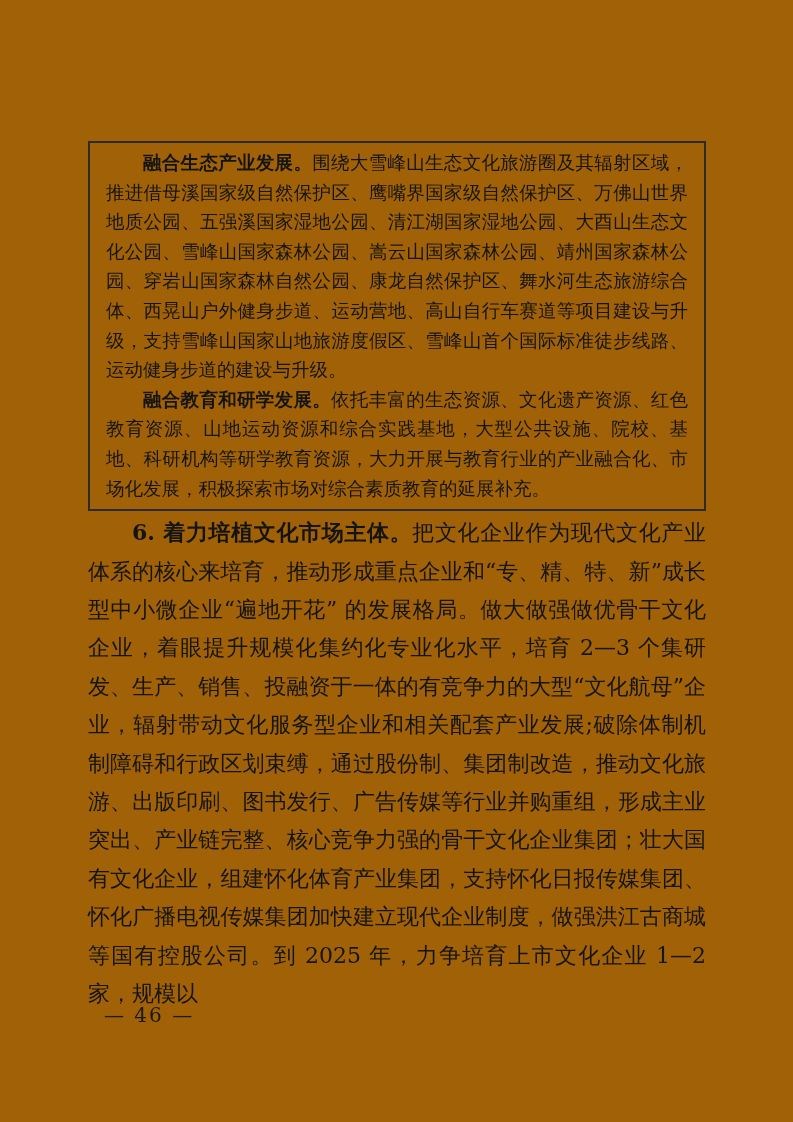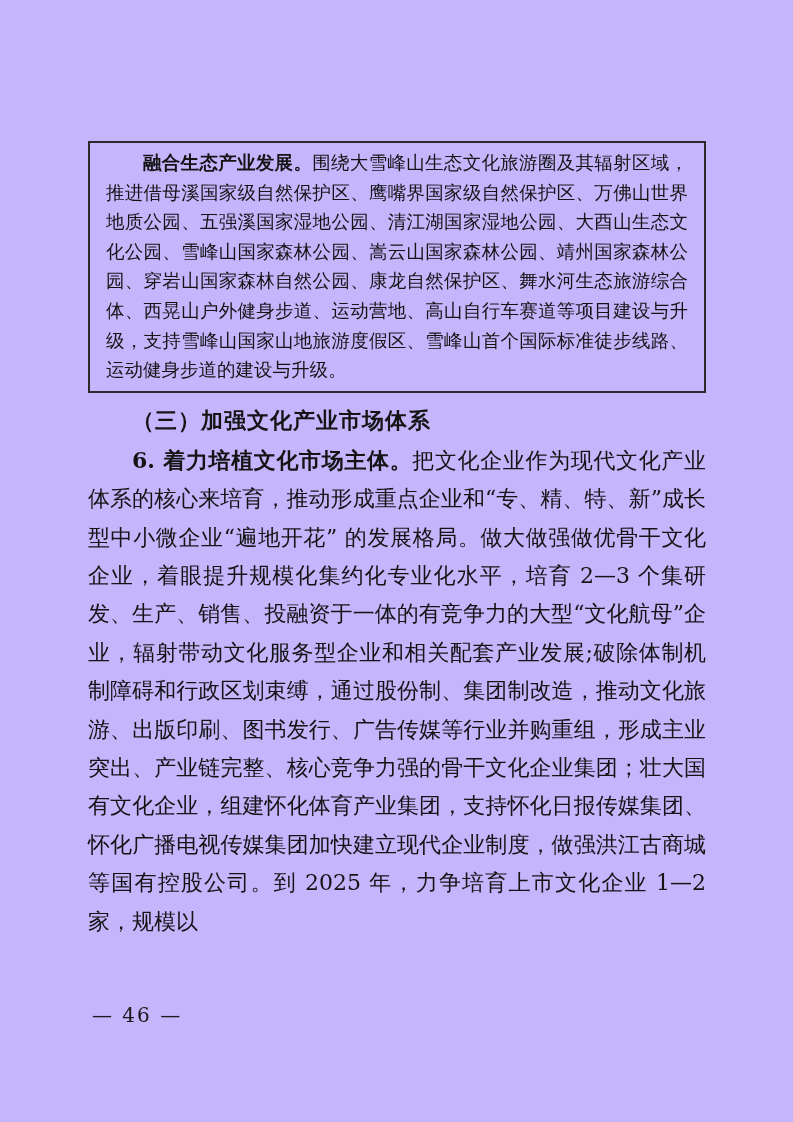"融合生态产业发展。围绕大雪峰山生态文化旅游圈及其辐射区域，推进借母溪国家级自然保" .page { background: #c4b5fd -> #a16207 }
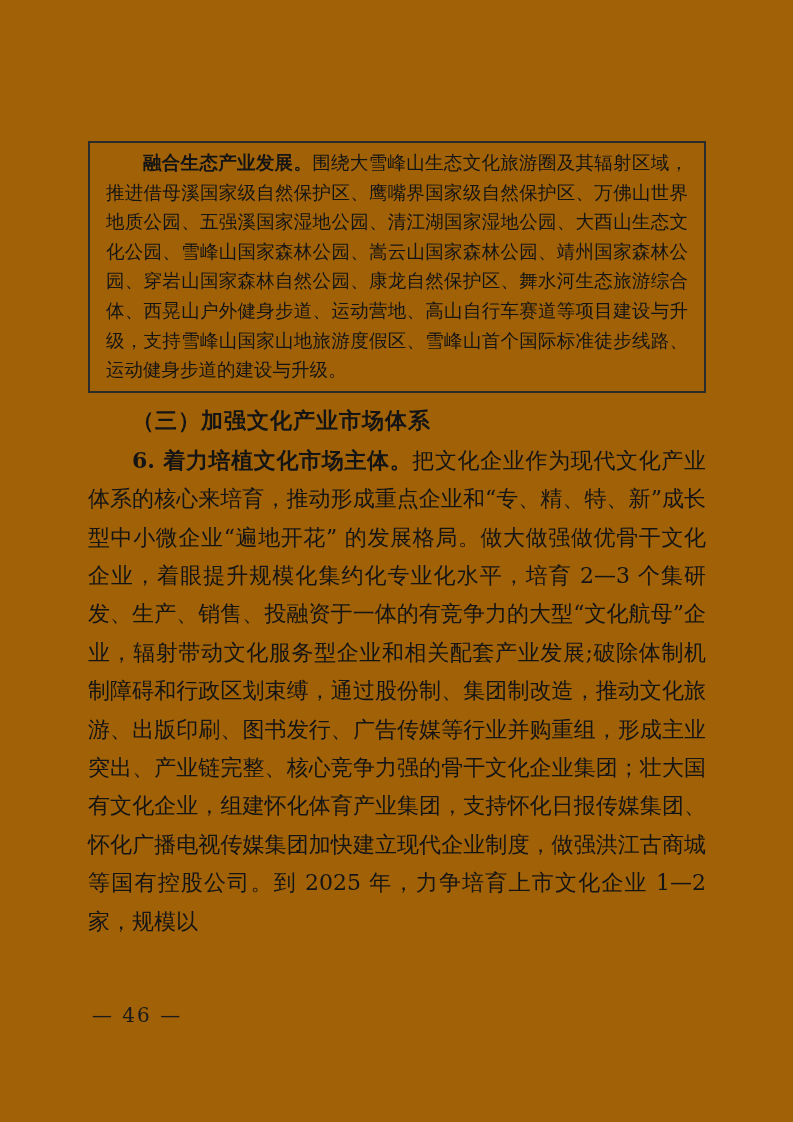"融合教育和研学发展。依托丰富的生态资源、文化遗产资源、红色教育资源、山地运动资源" p { html: none -> <p> <span>融合教育和研学发展。</span><span>依托丰富的生态资源、文化遗产资源、红色教育资源、山地运动资源和综合实践基地，大型公共设施、院校、基地、科研机构等研学教育资源，大力开展与教育行业的产业融合化、市场化发展，积极探索市场对综合素质教育的延展补充。</span> </p> }
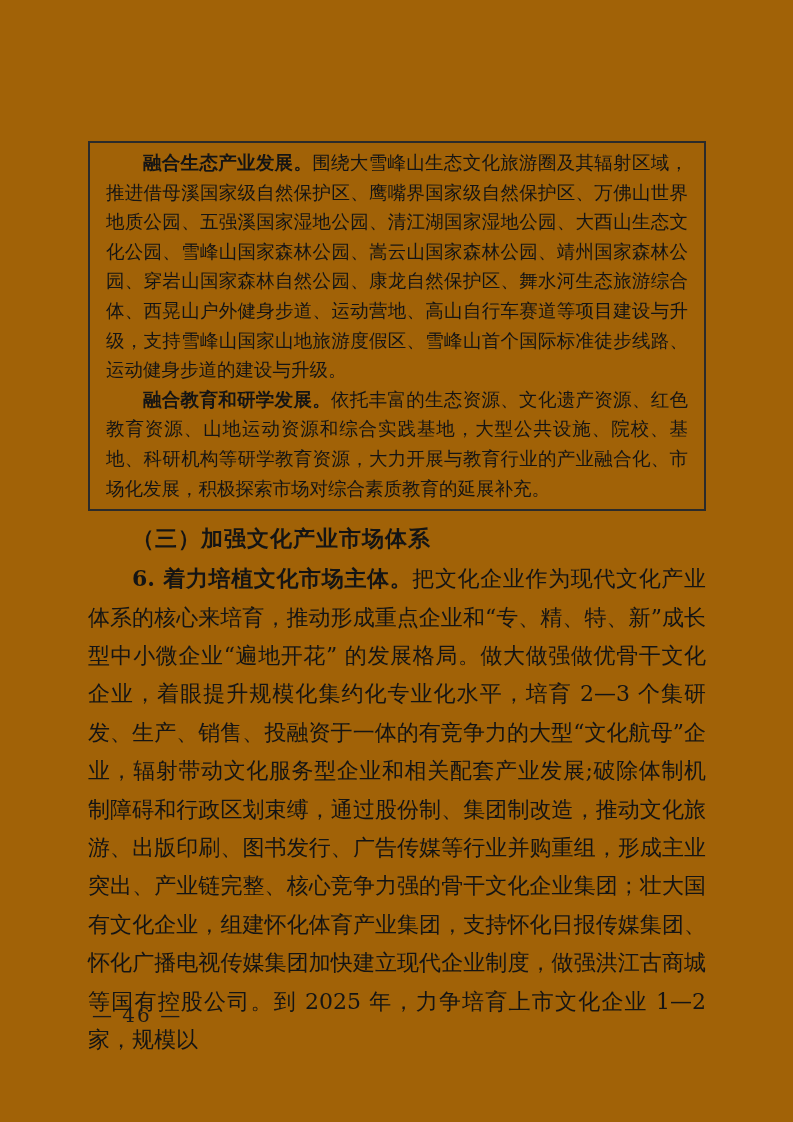"（三）加强文化产业市场体系" h3.section-heading { html: <h3>（三）加强文化产业市场体系</h3> -> none }
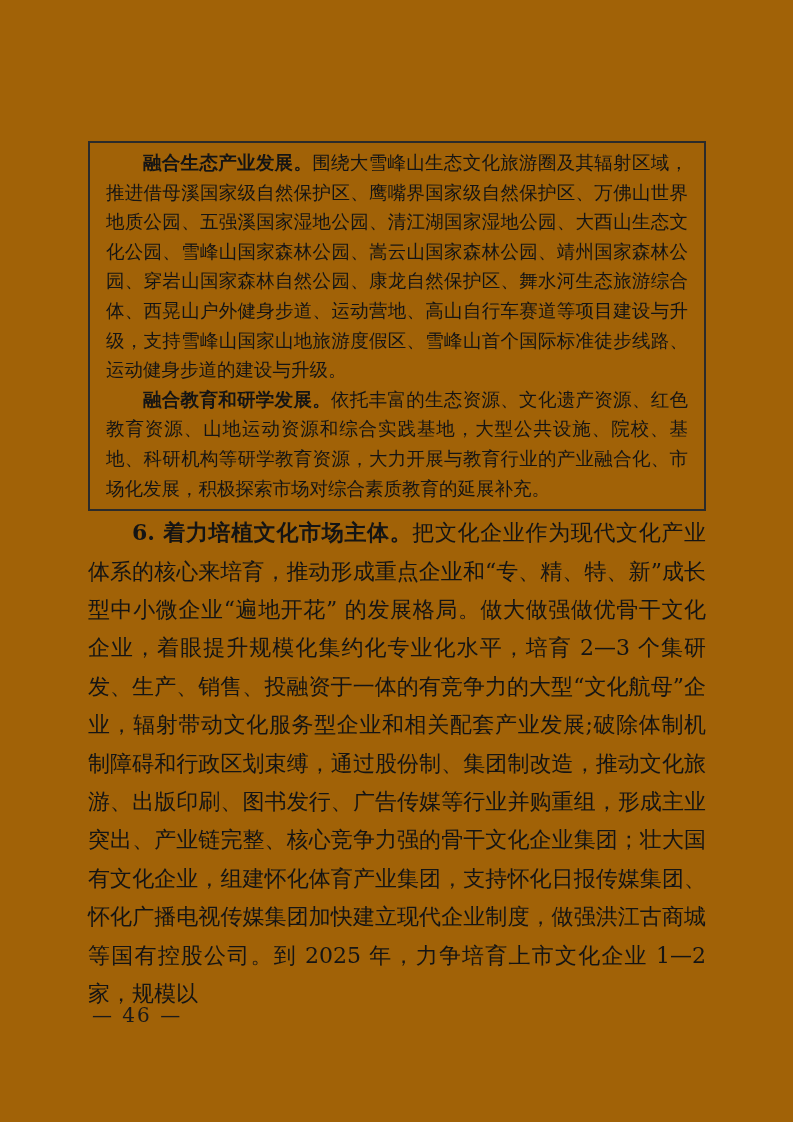"— 46 —" .page-number { left: 92px -> 104px }
